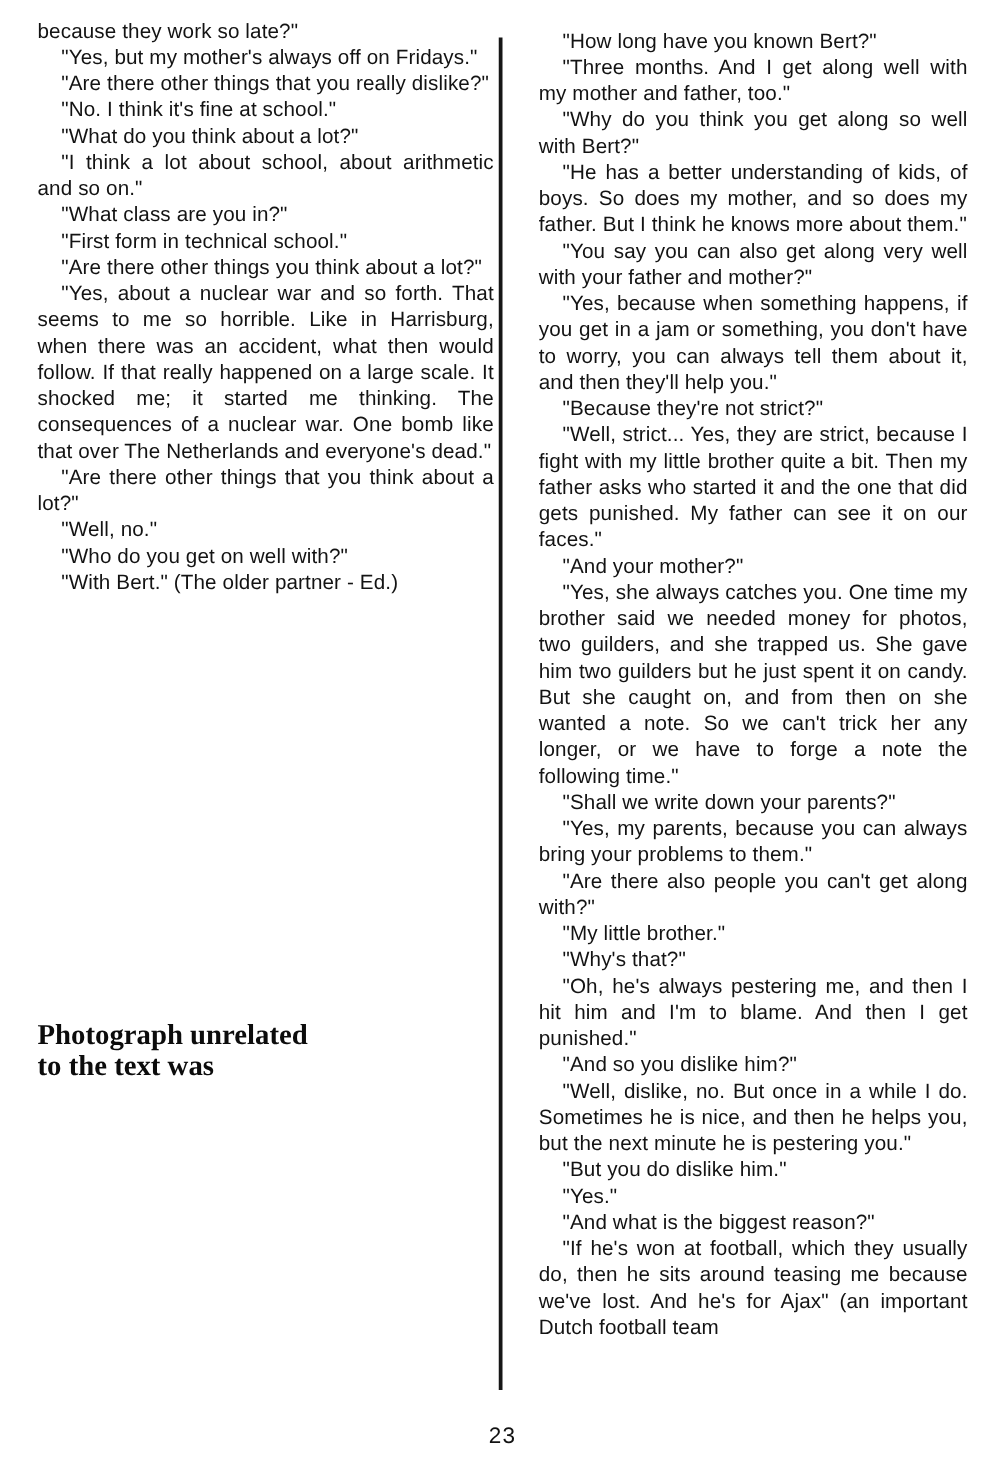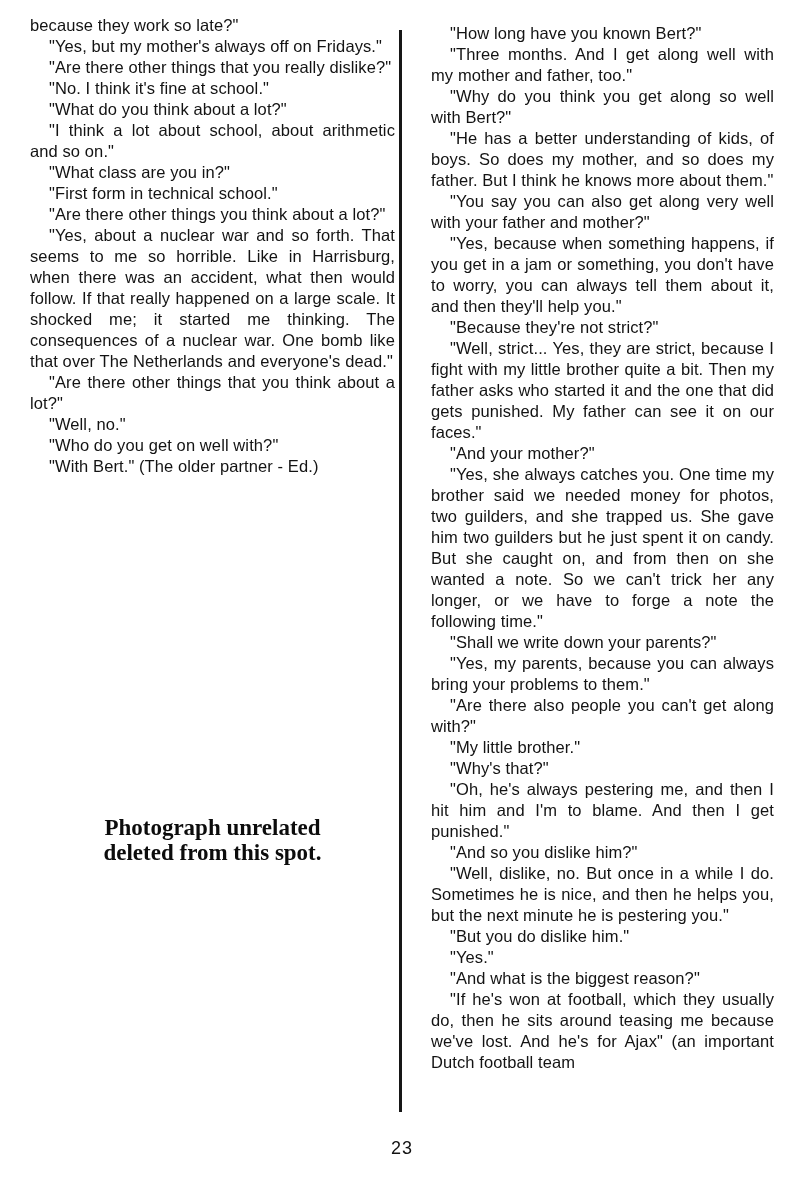"Photograph unrelated" .notice { text-align: center -> none }
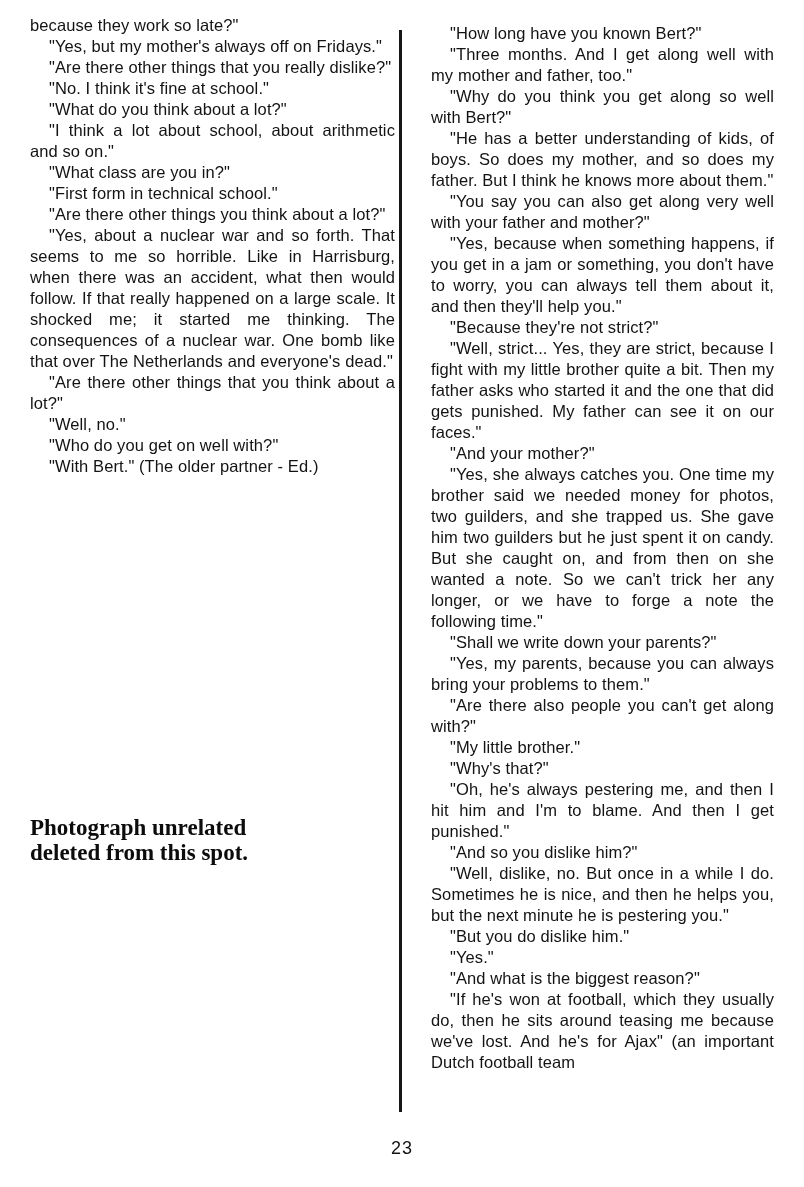"to the text was" span.notice-line { html: none -> <span>to the text was</span> }
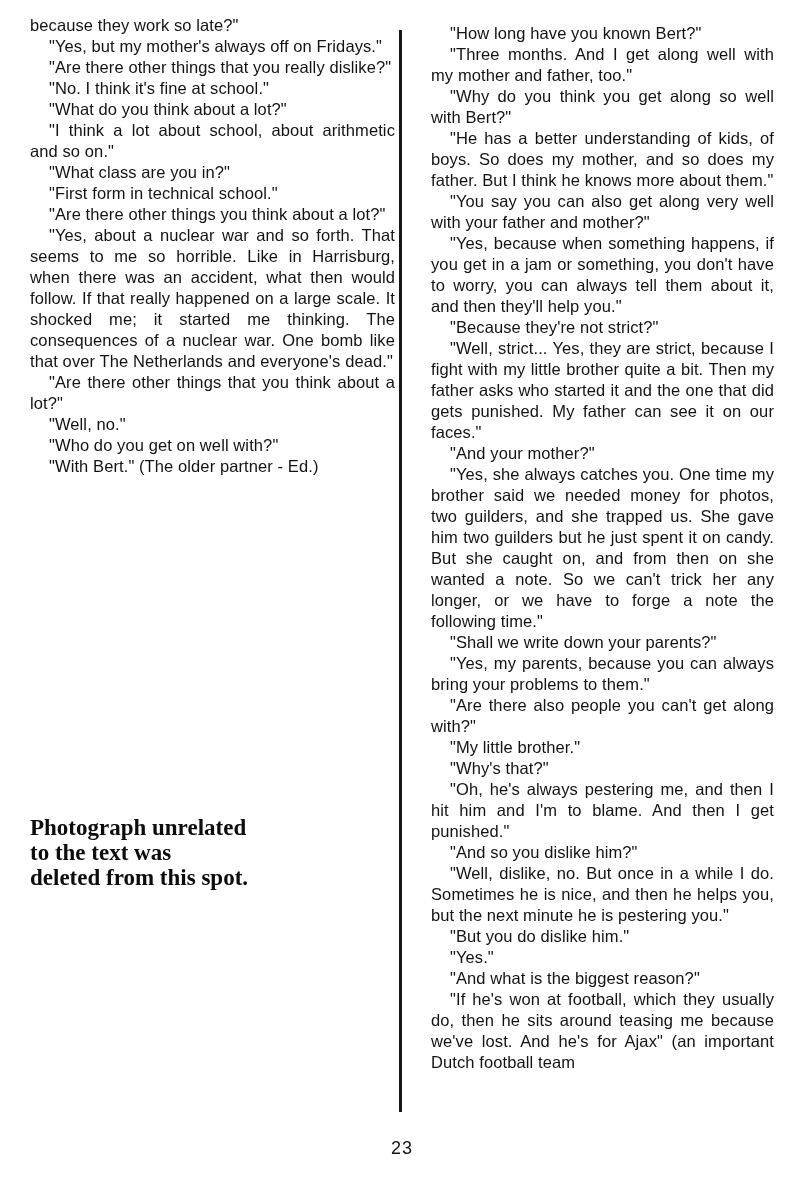"deleted from this spot." span.notice-line { html: <span>deleted from this spot.</span> -> none }
